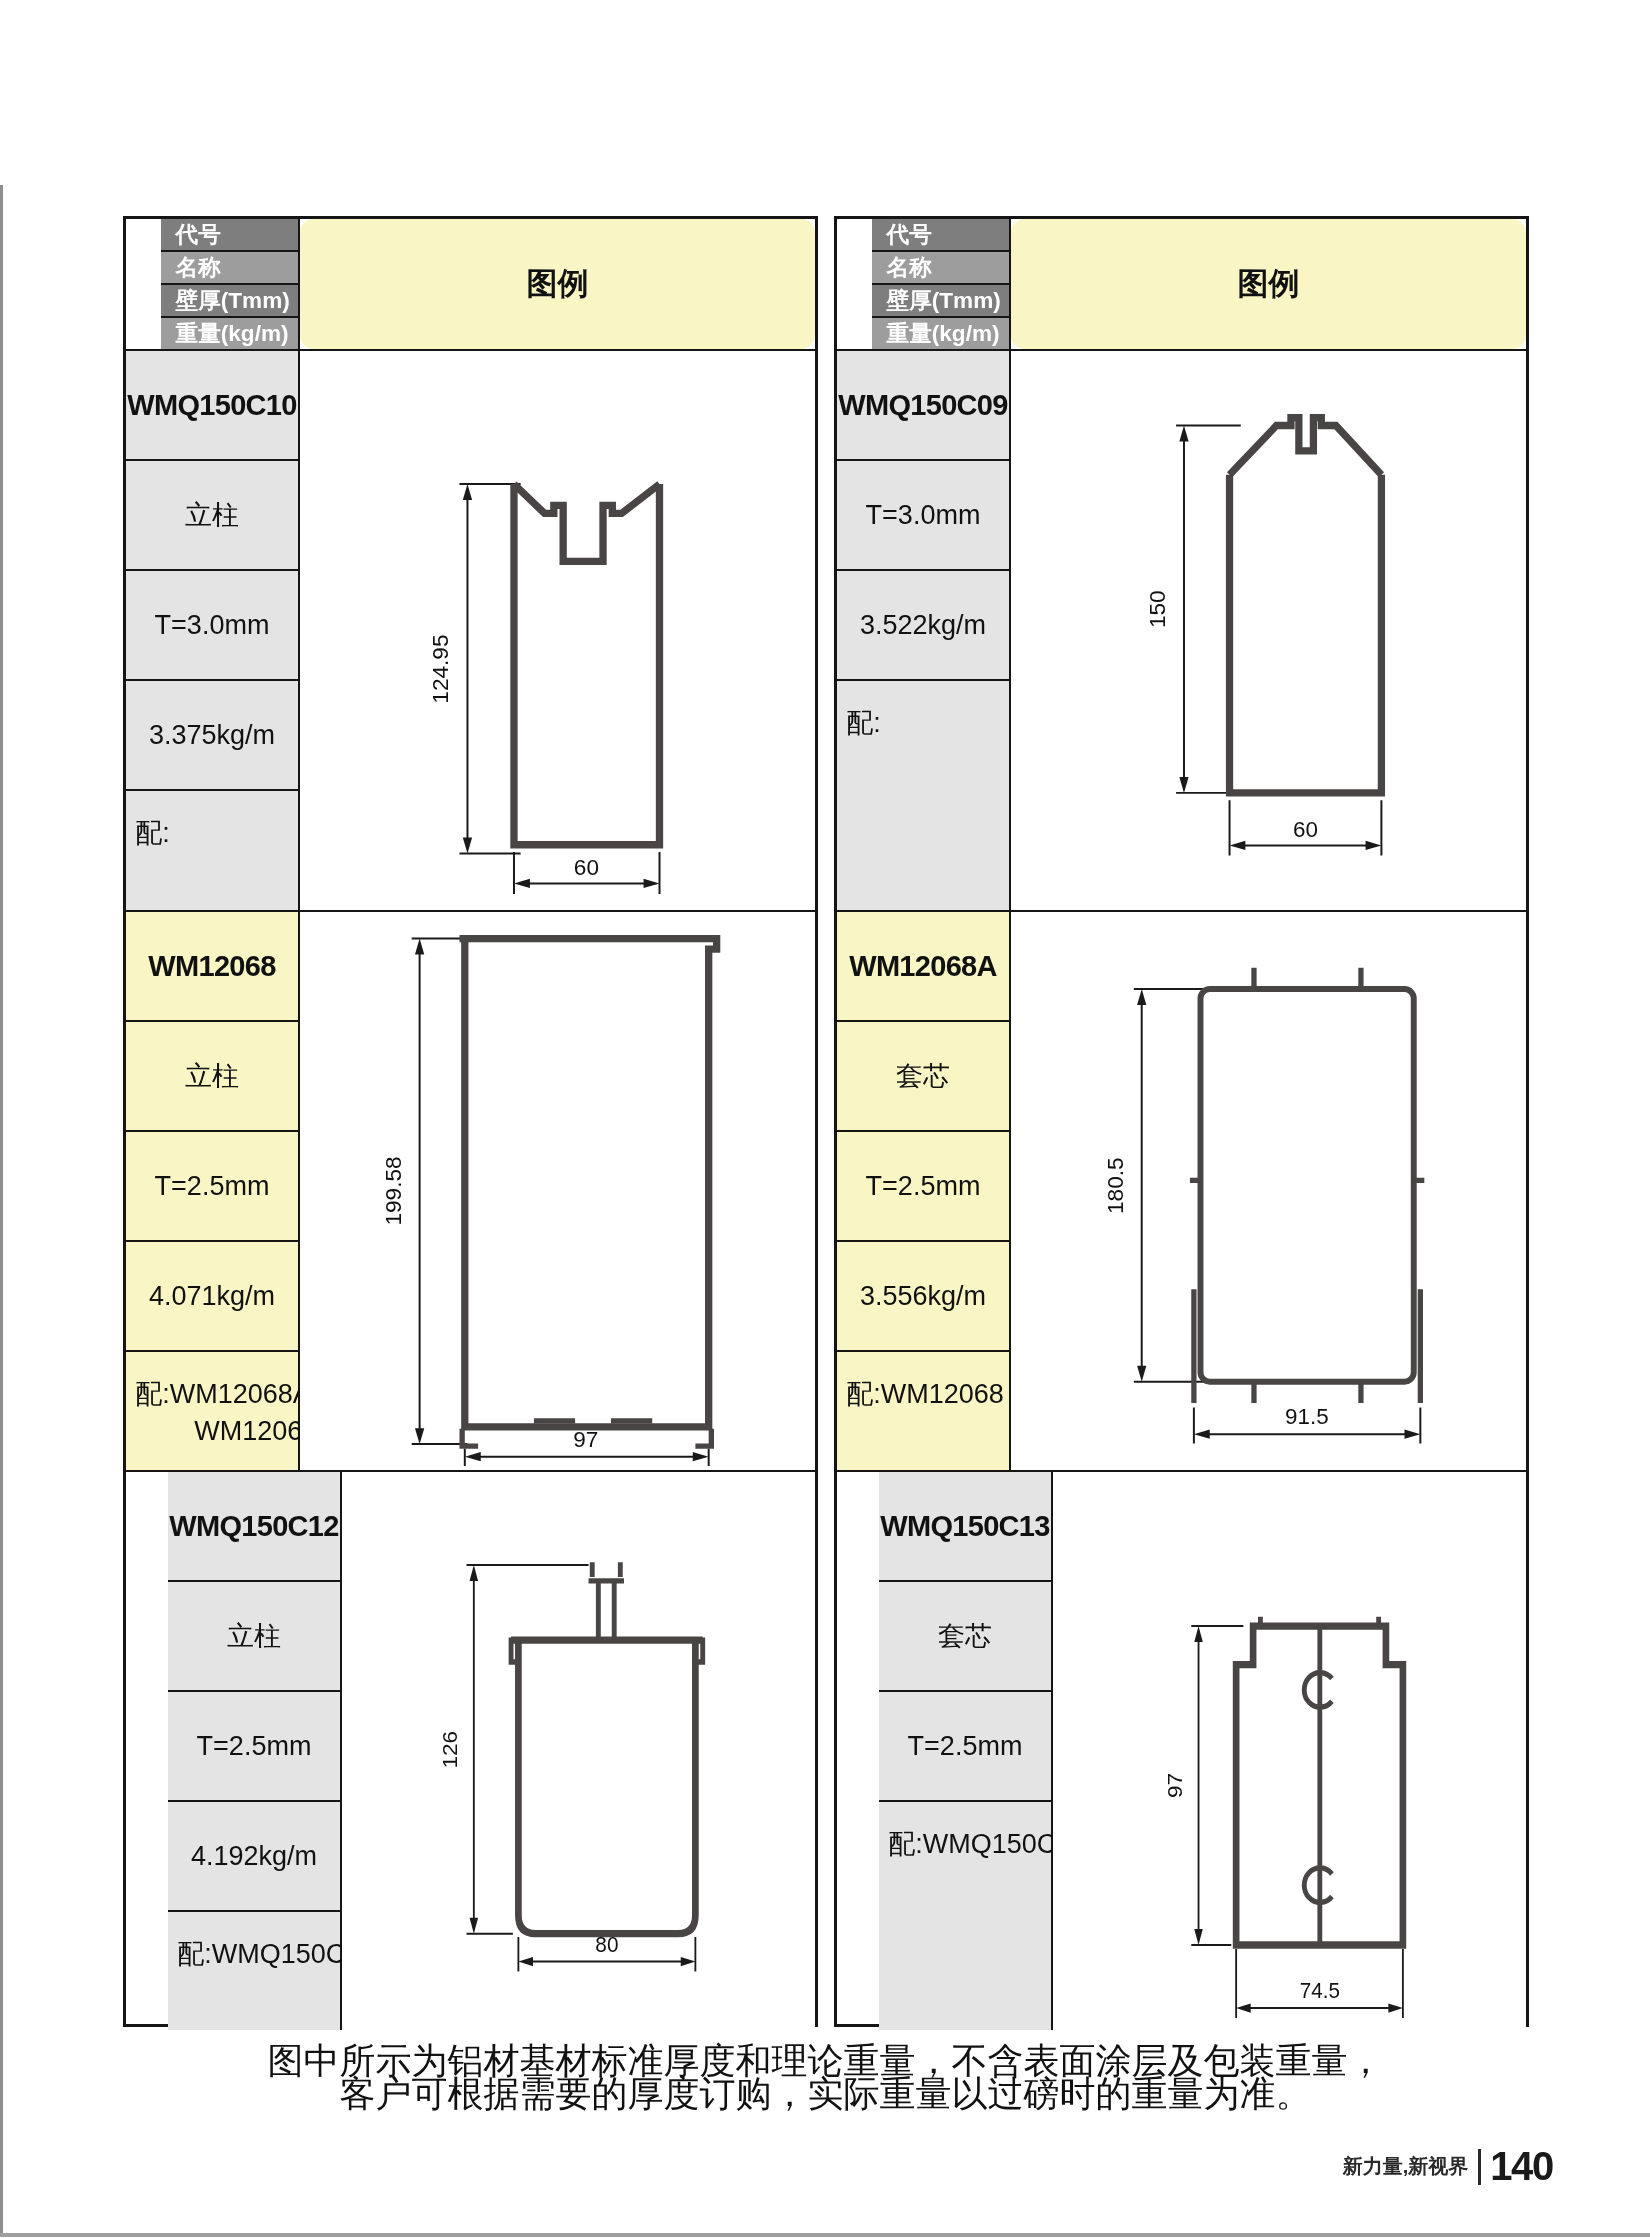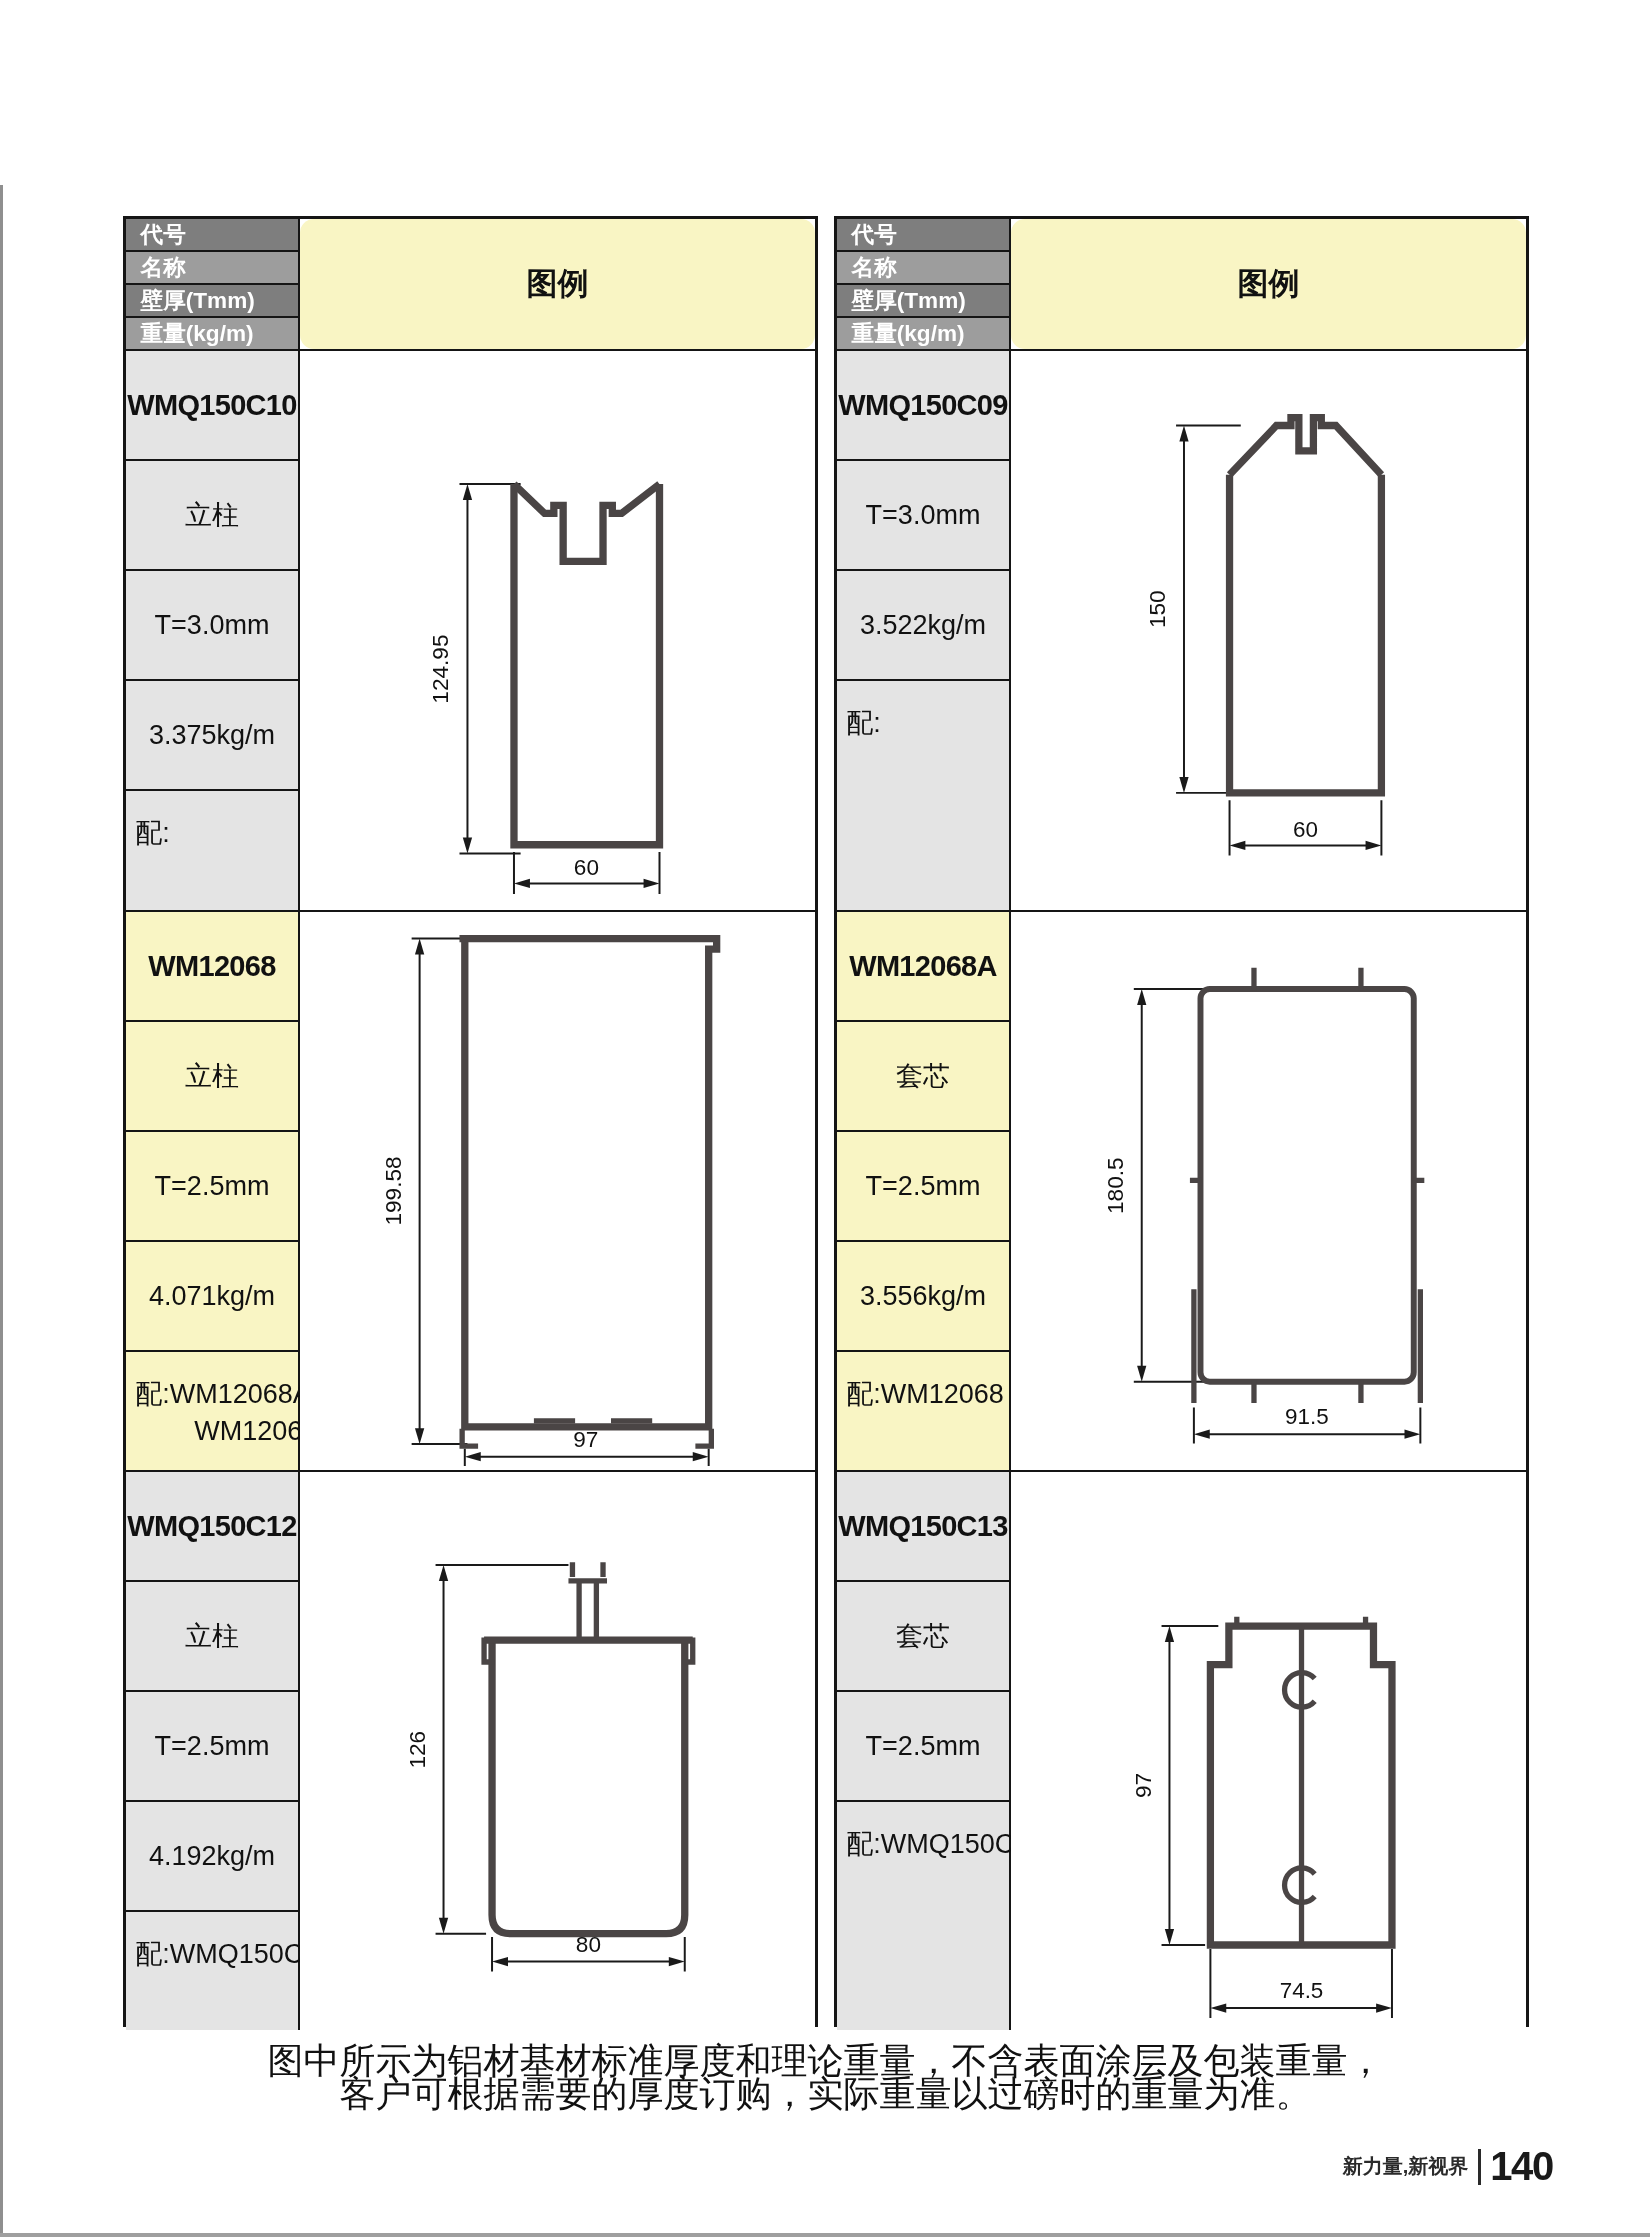"代号" .hlabels { padding-left: none -> 35px }
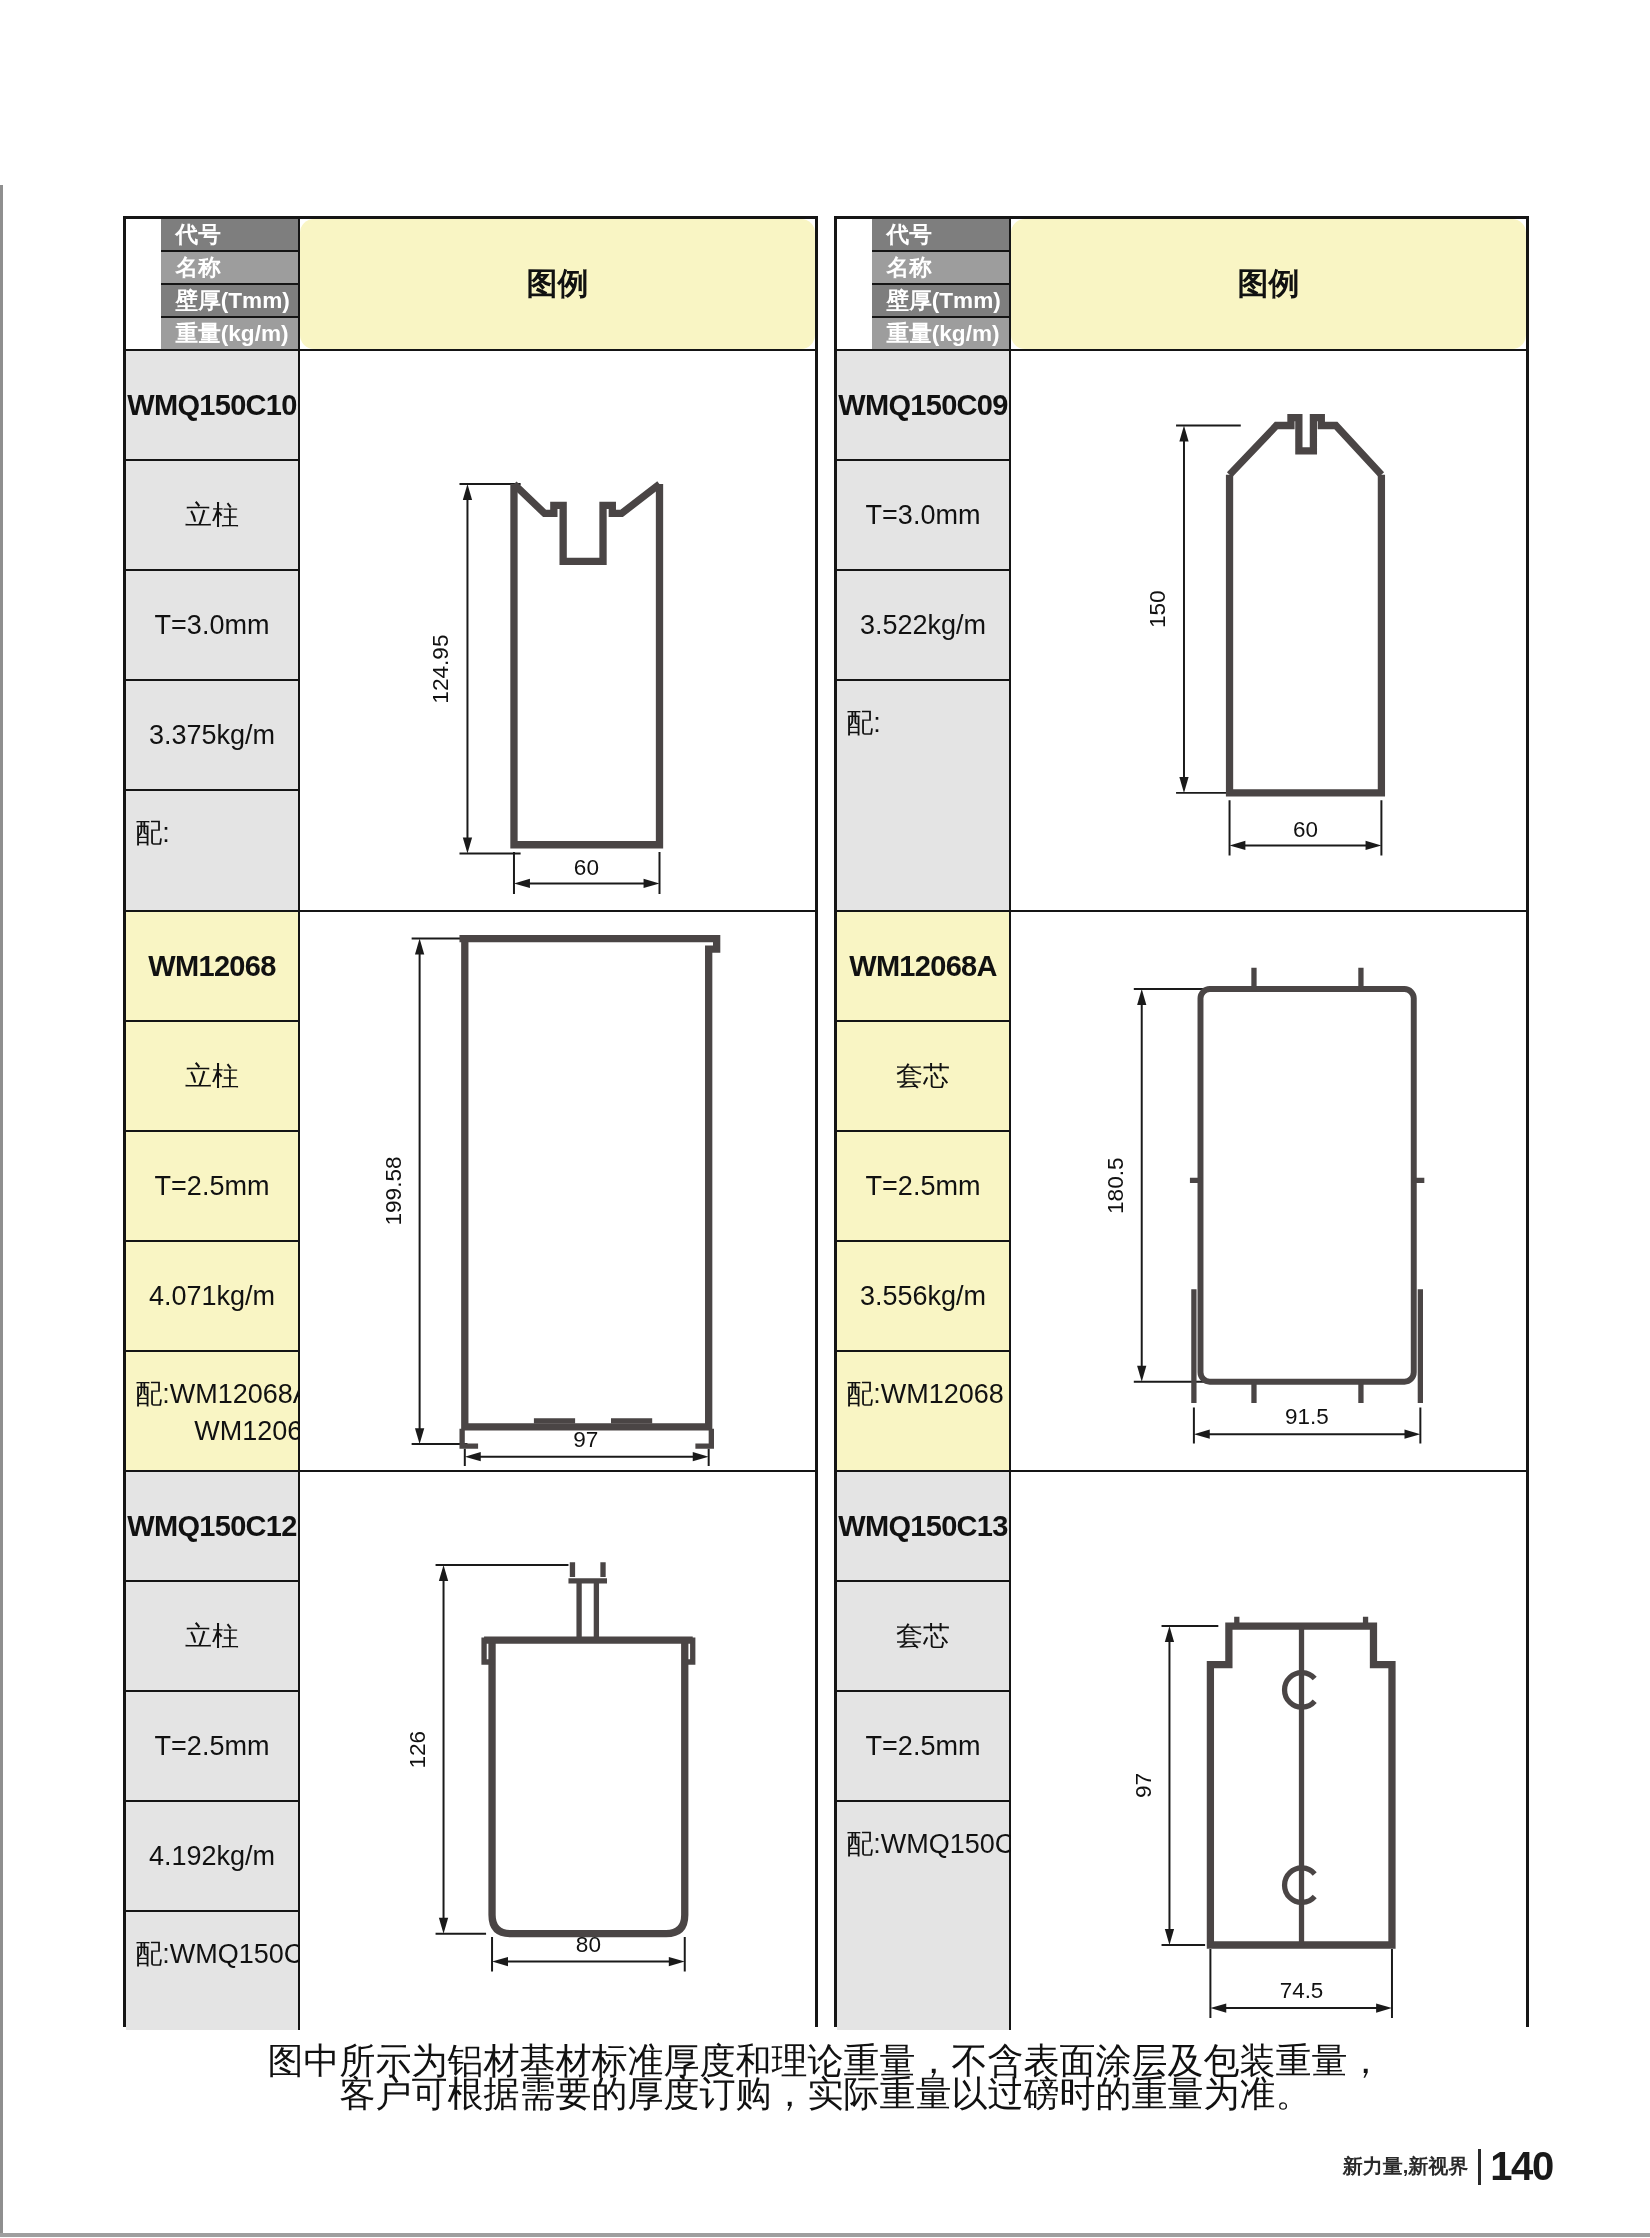"WMQ150C12" .prow.r3 { padding-left: none -> 42px }
